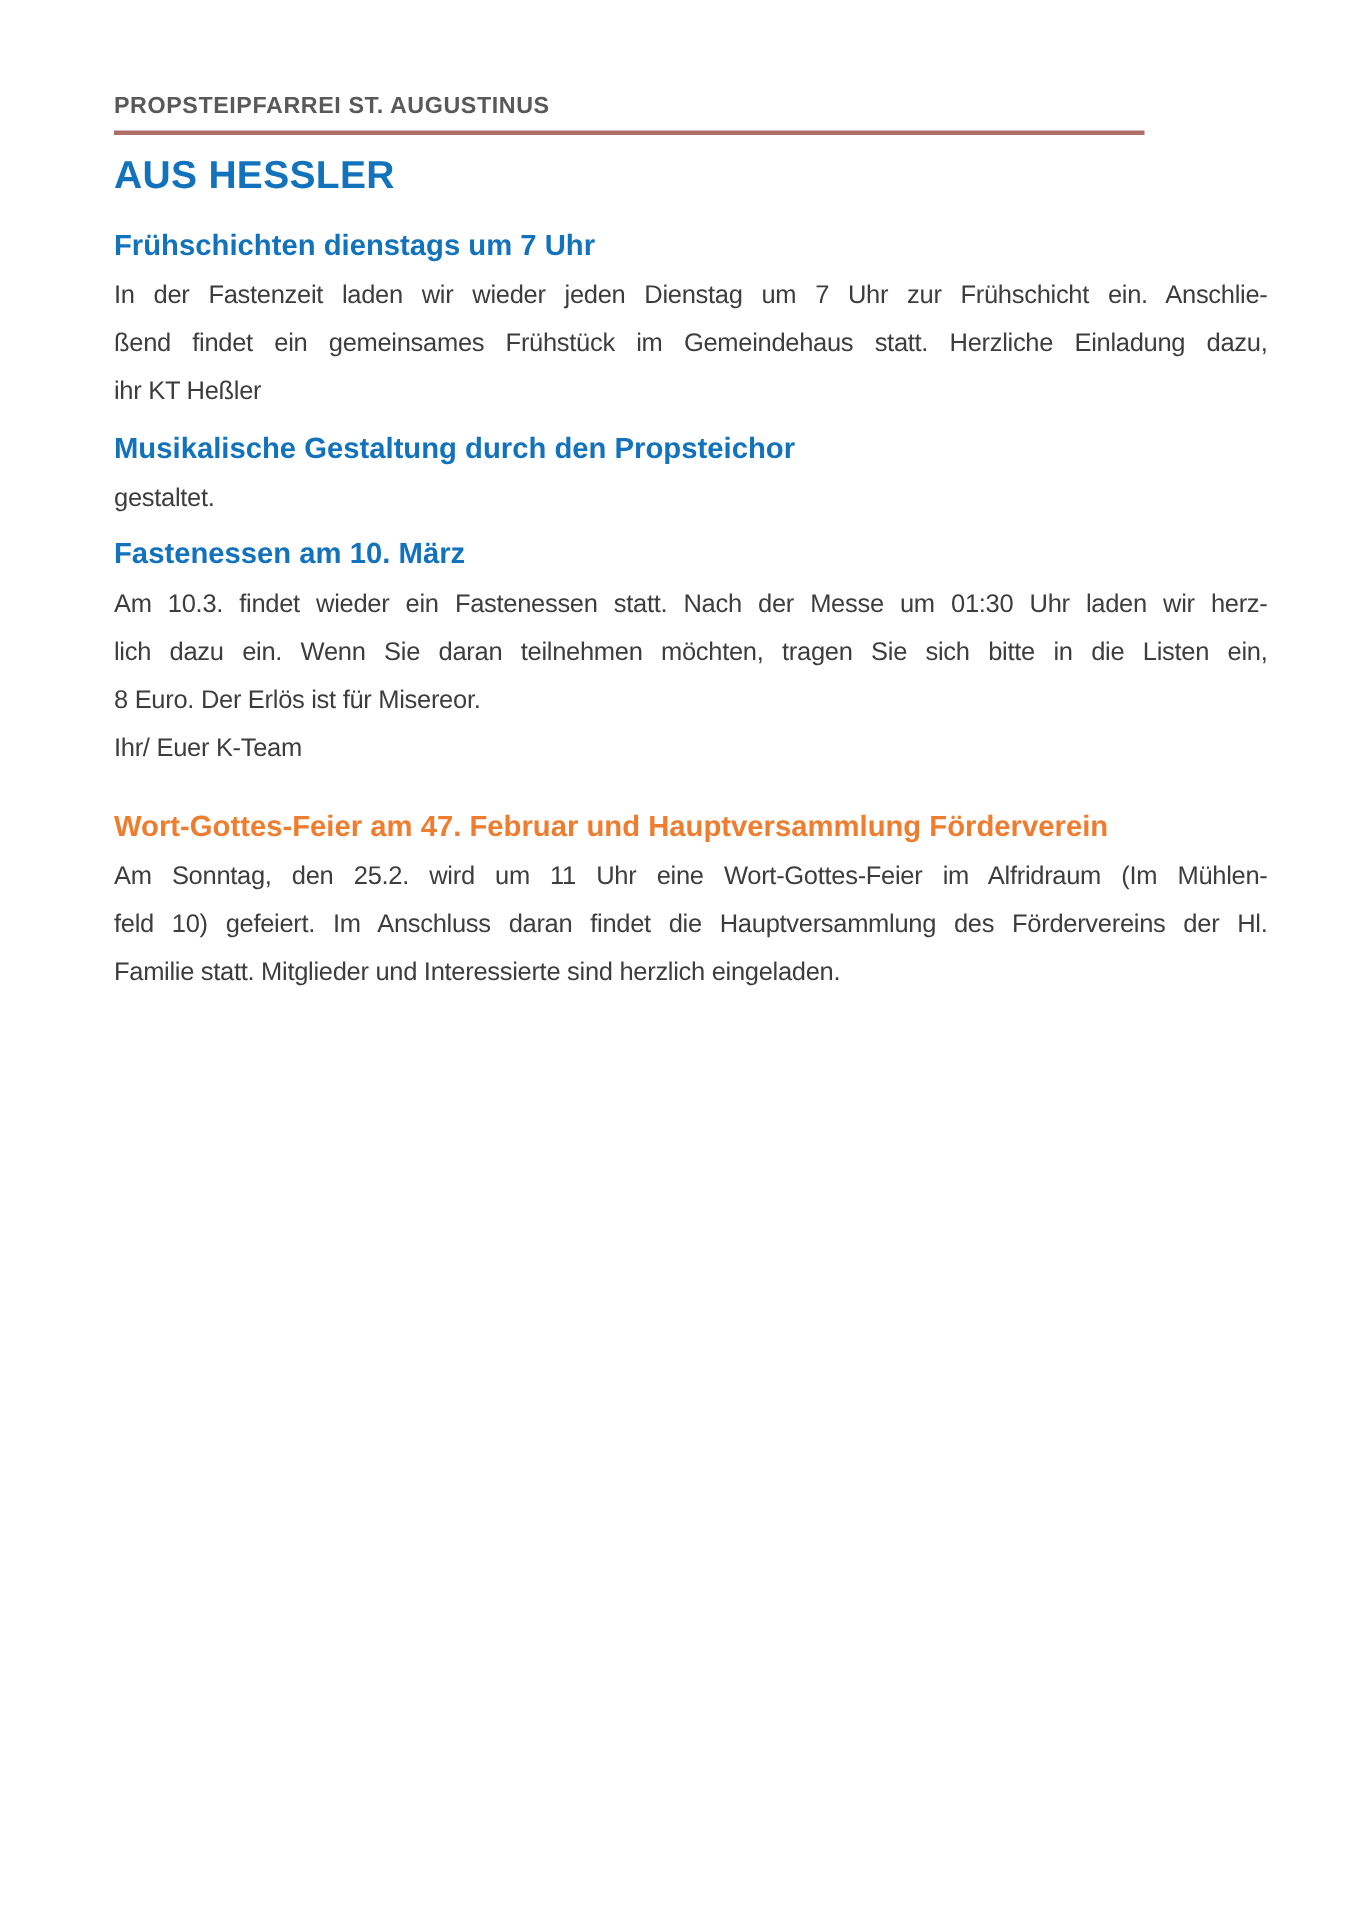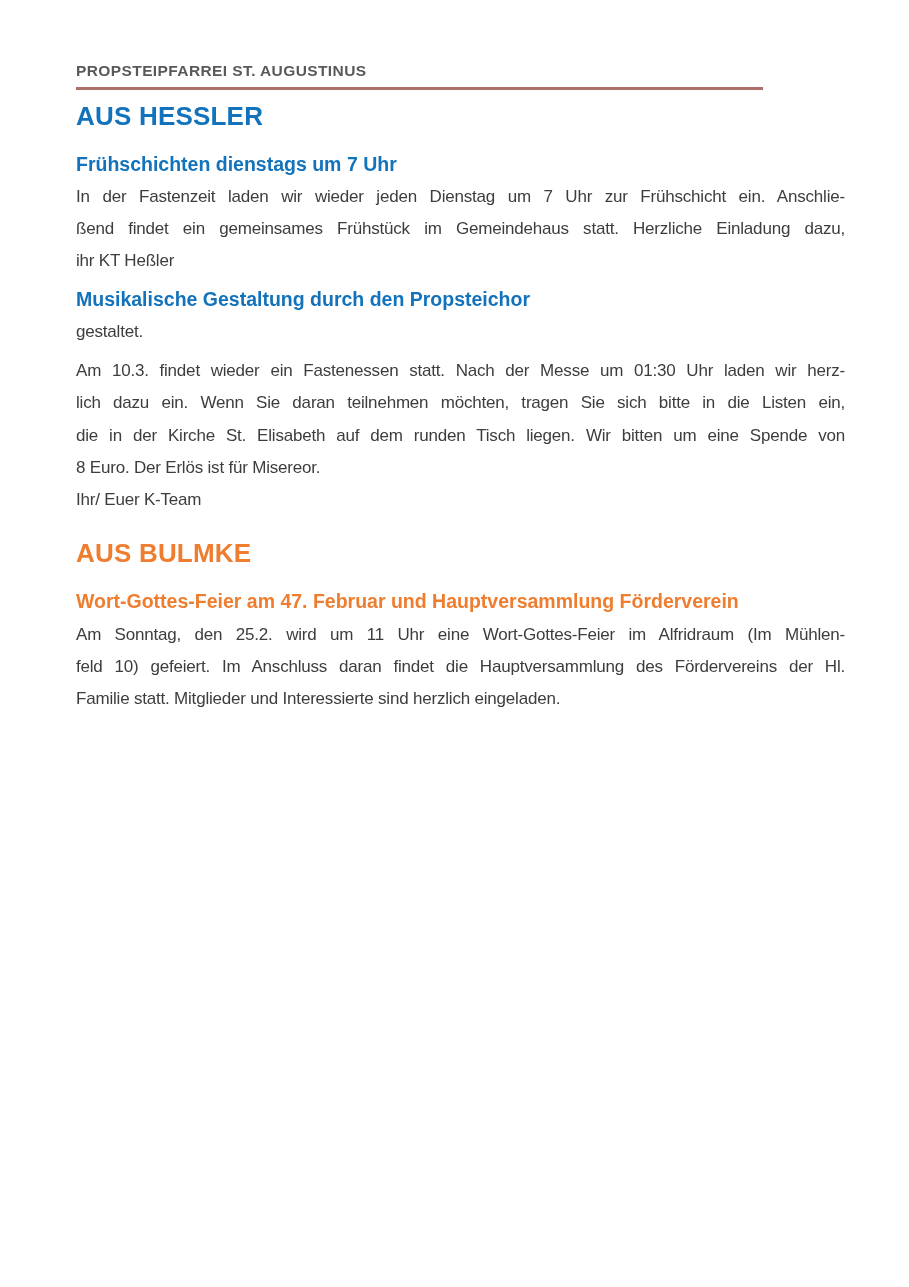"Fastenessen am 10. März" div.article-heading { html: none -> <div>Fastenessen am 10. März</div> }
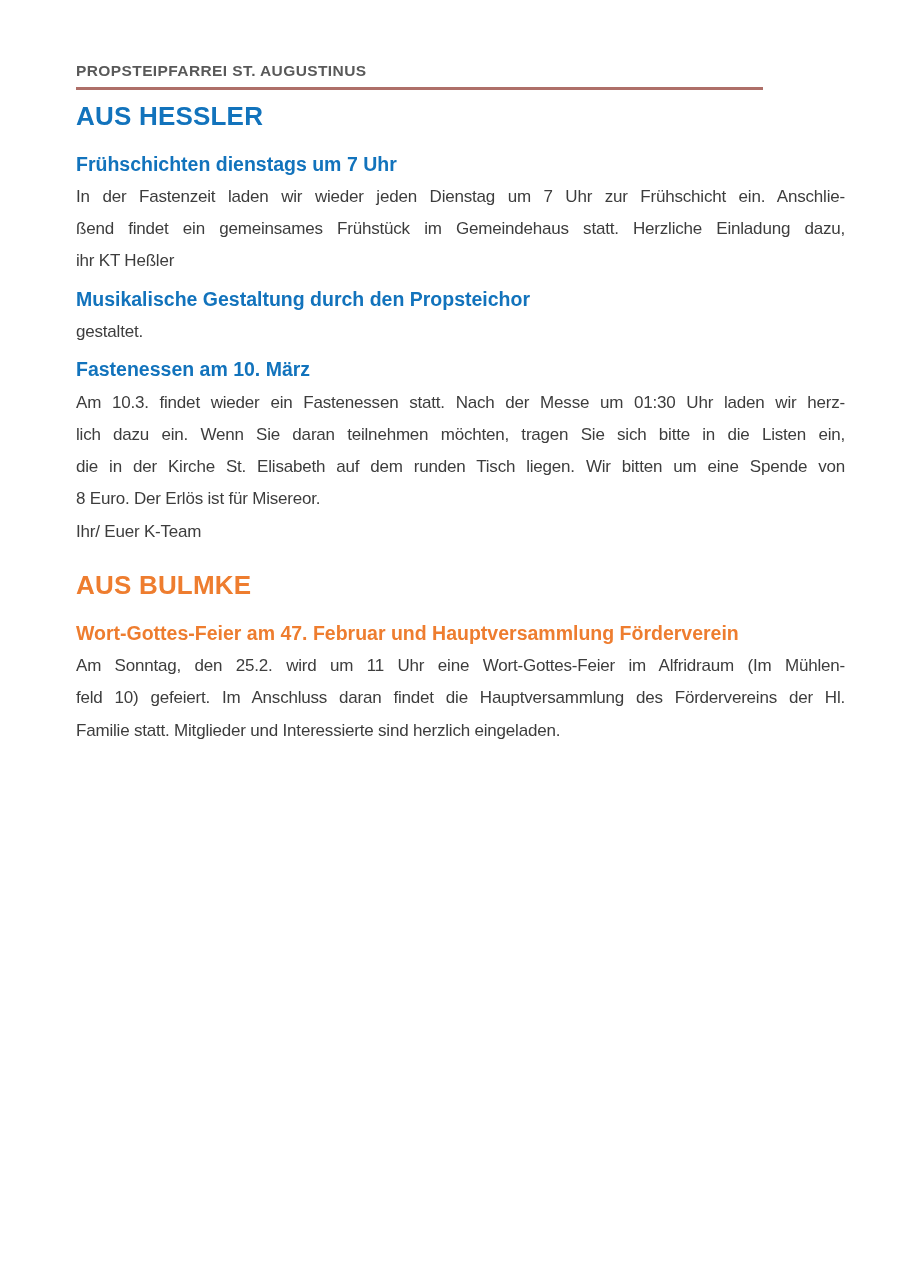"die in der Kirche St." div.line { html: <div>die in der Kirche St. Elisabeth auf dem runden Tisch liegen. Wir bitten um eine Spende von</div> -> none }
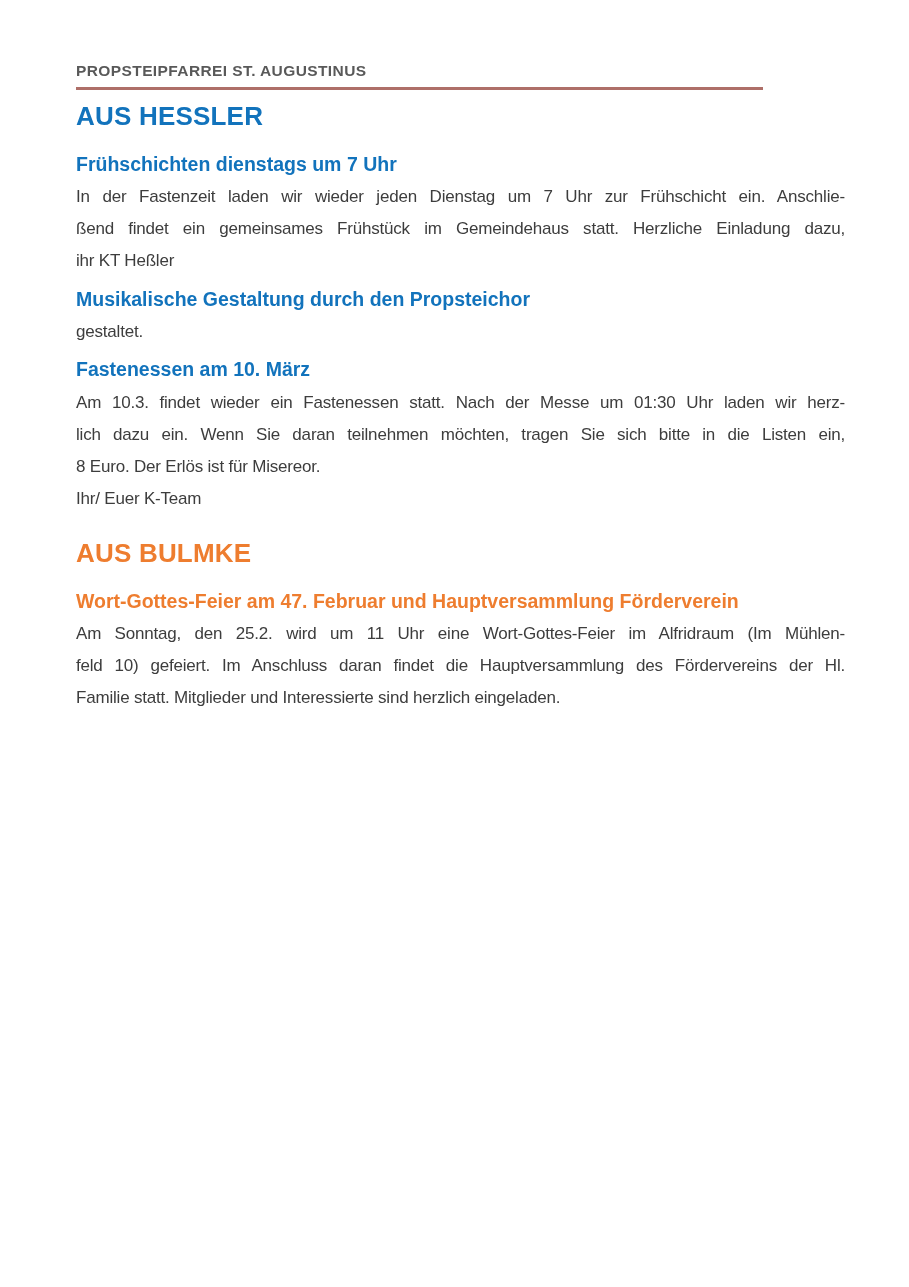"AUS BULMKE" div.section-title { html: <div>AUS BULMKE</div> -> none }
